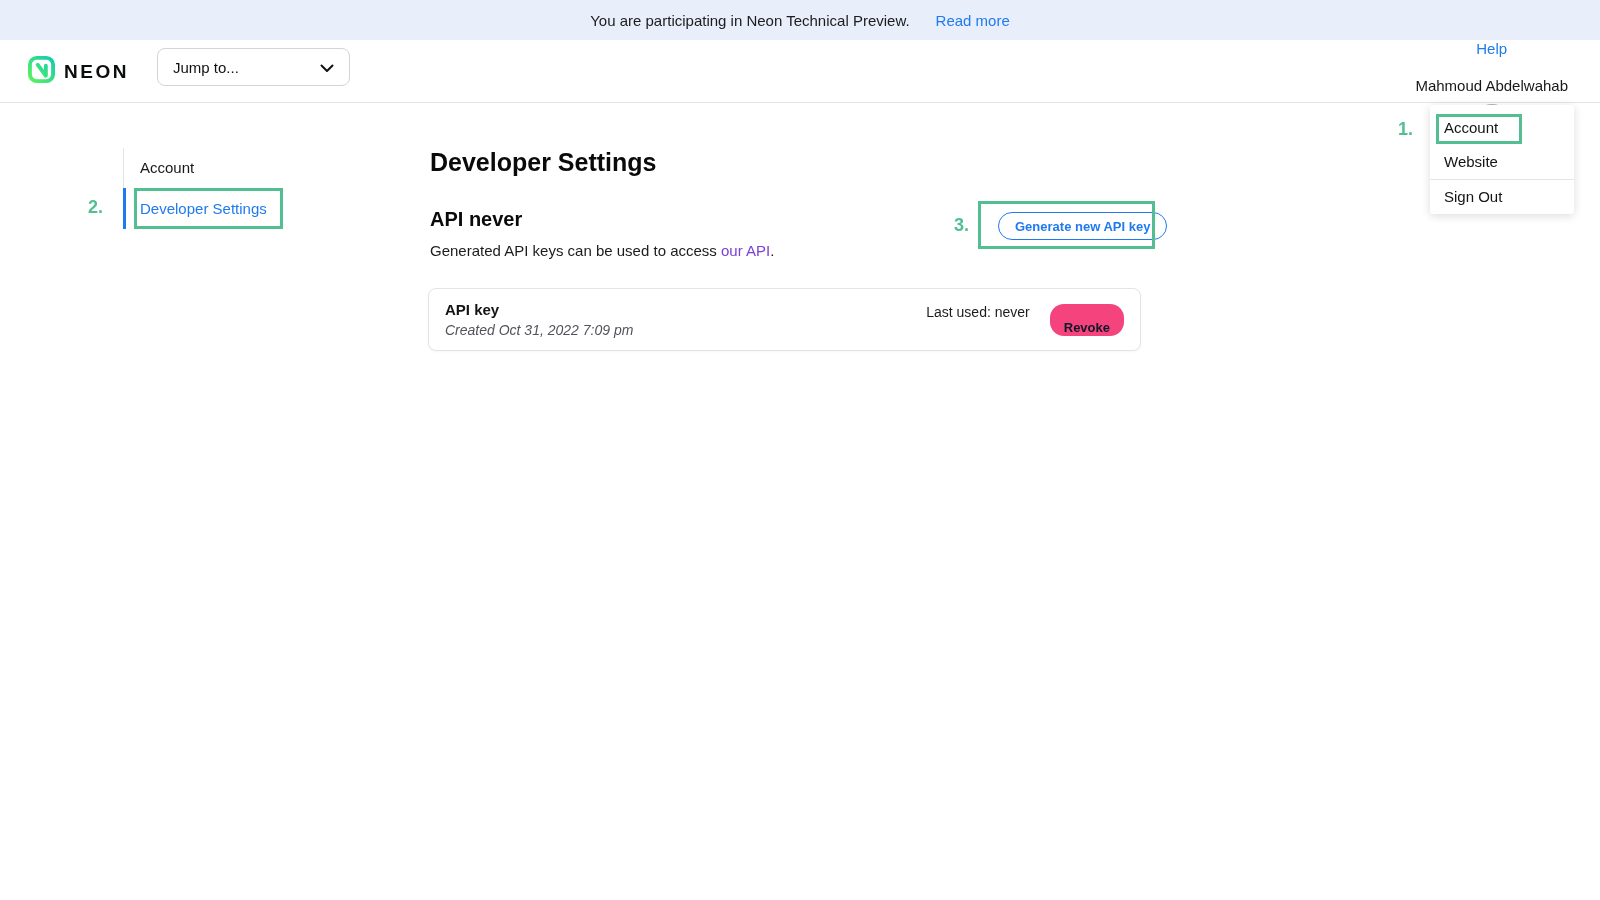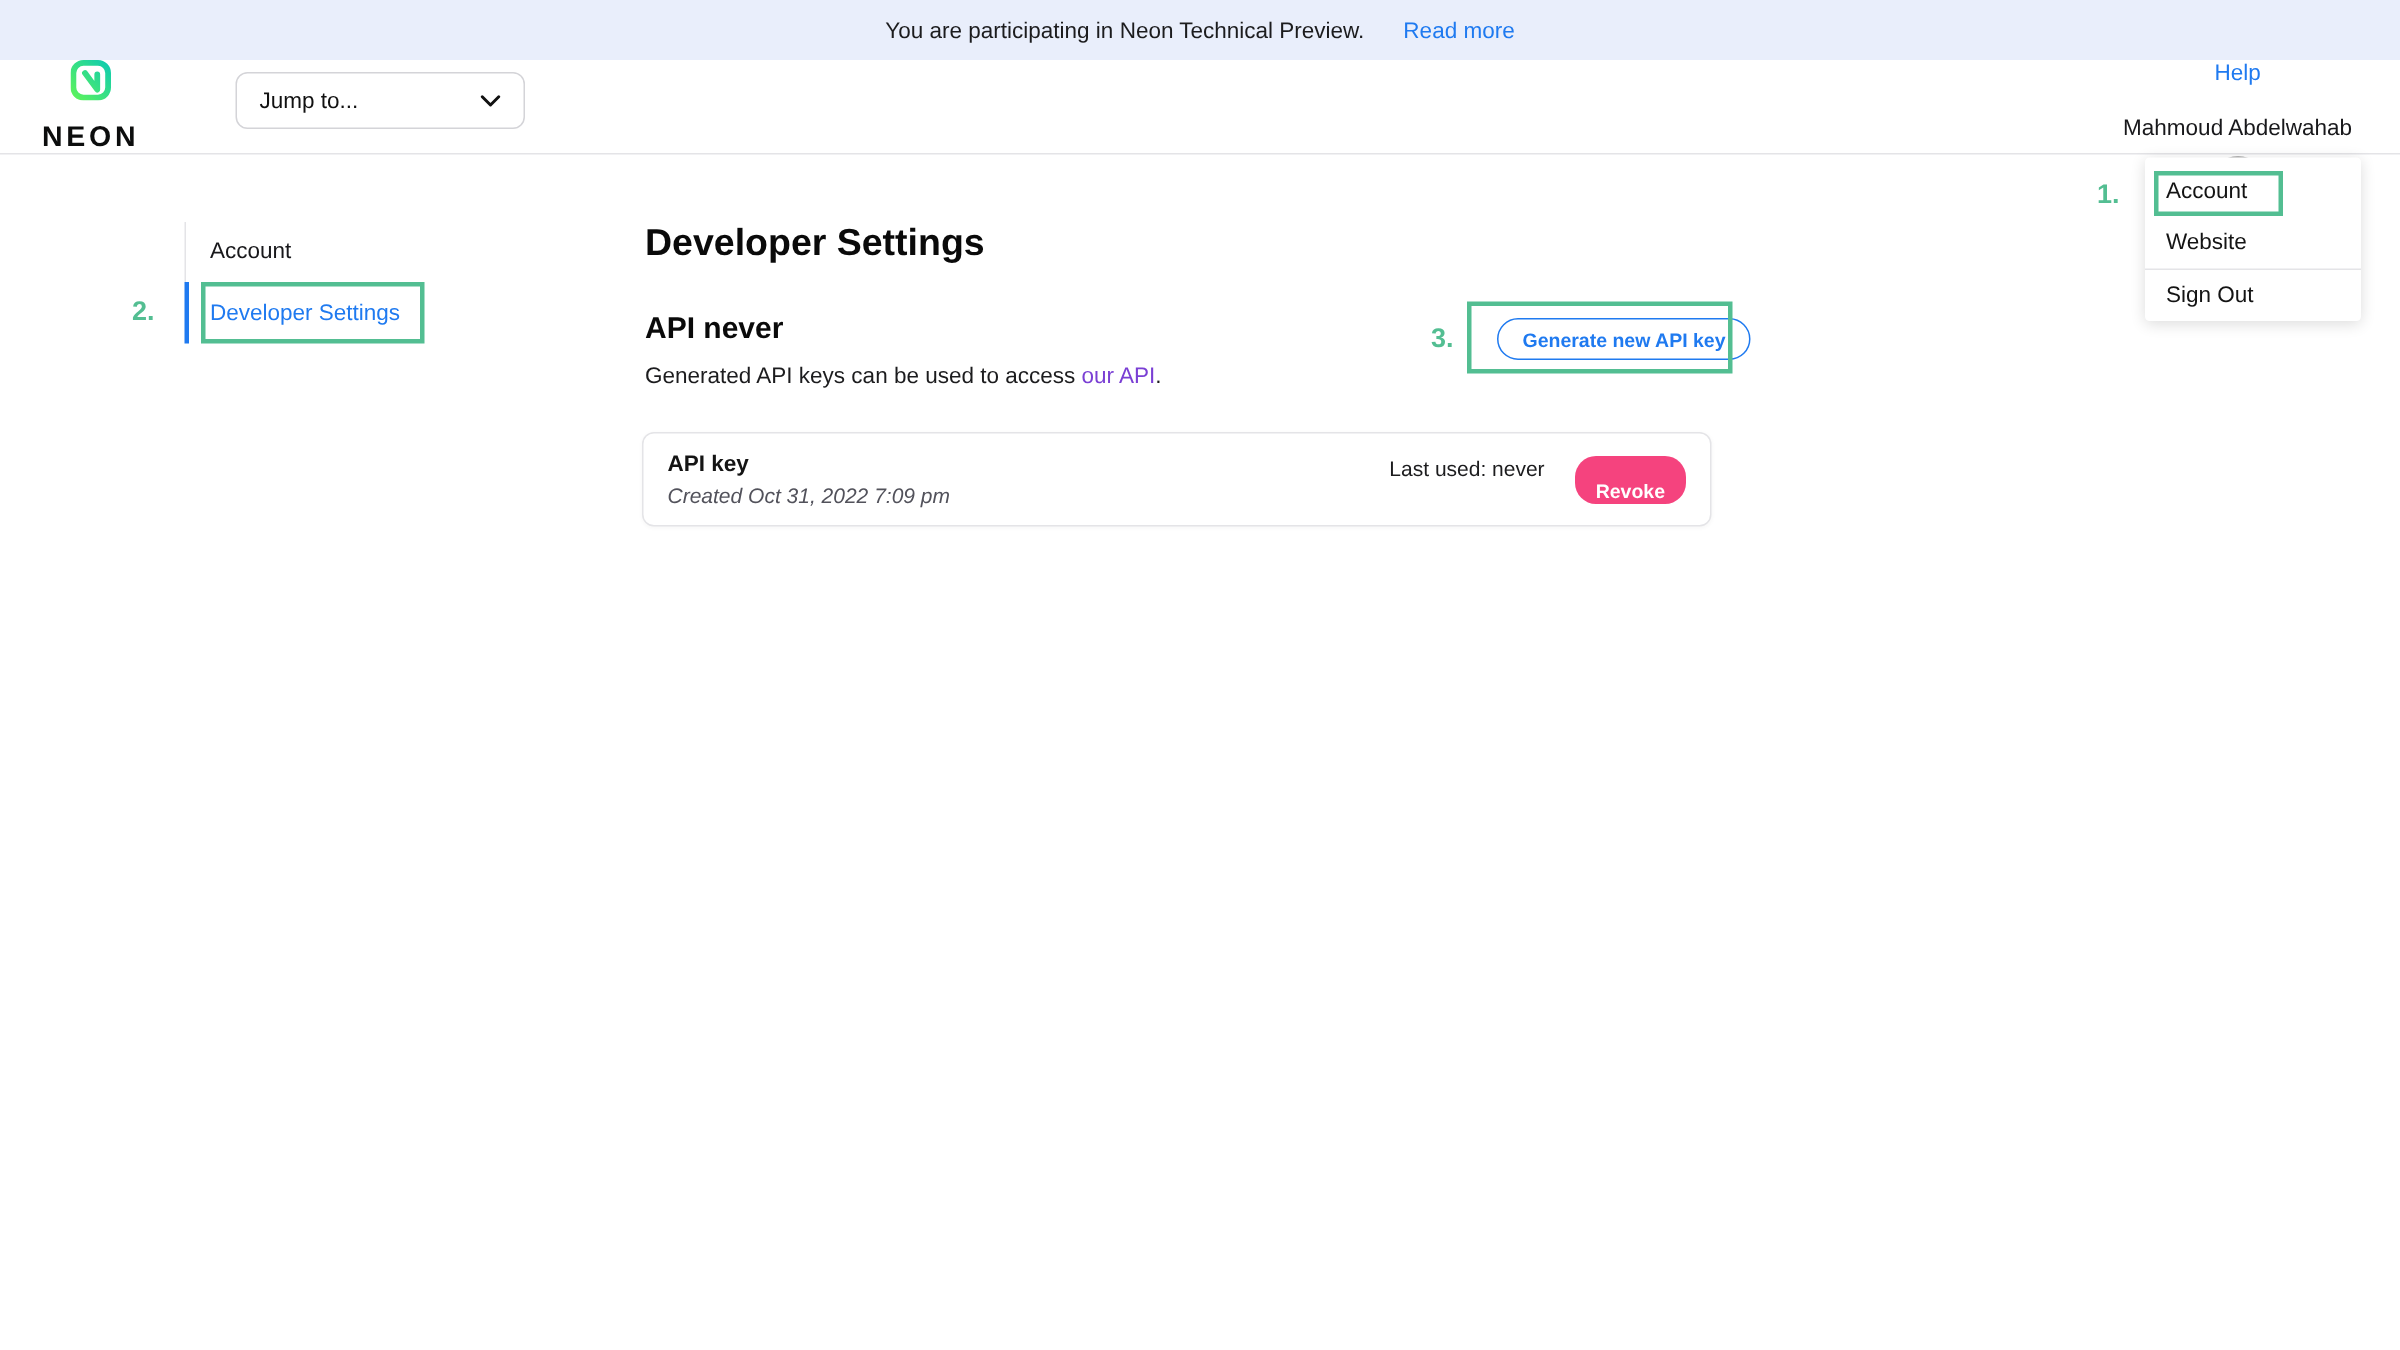"NEON" .logo { flex-direction: column -> none }
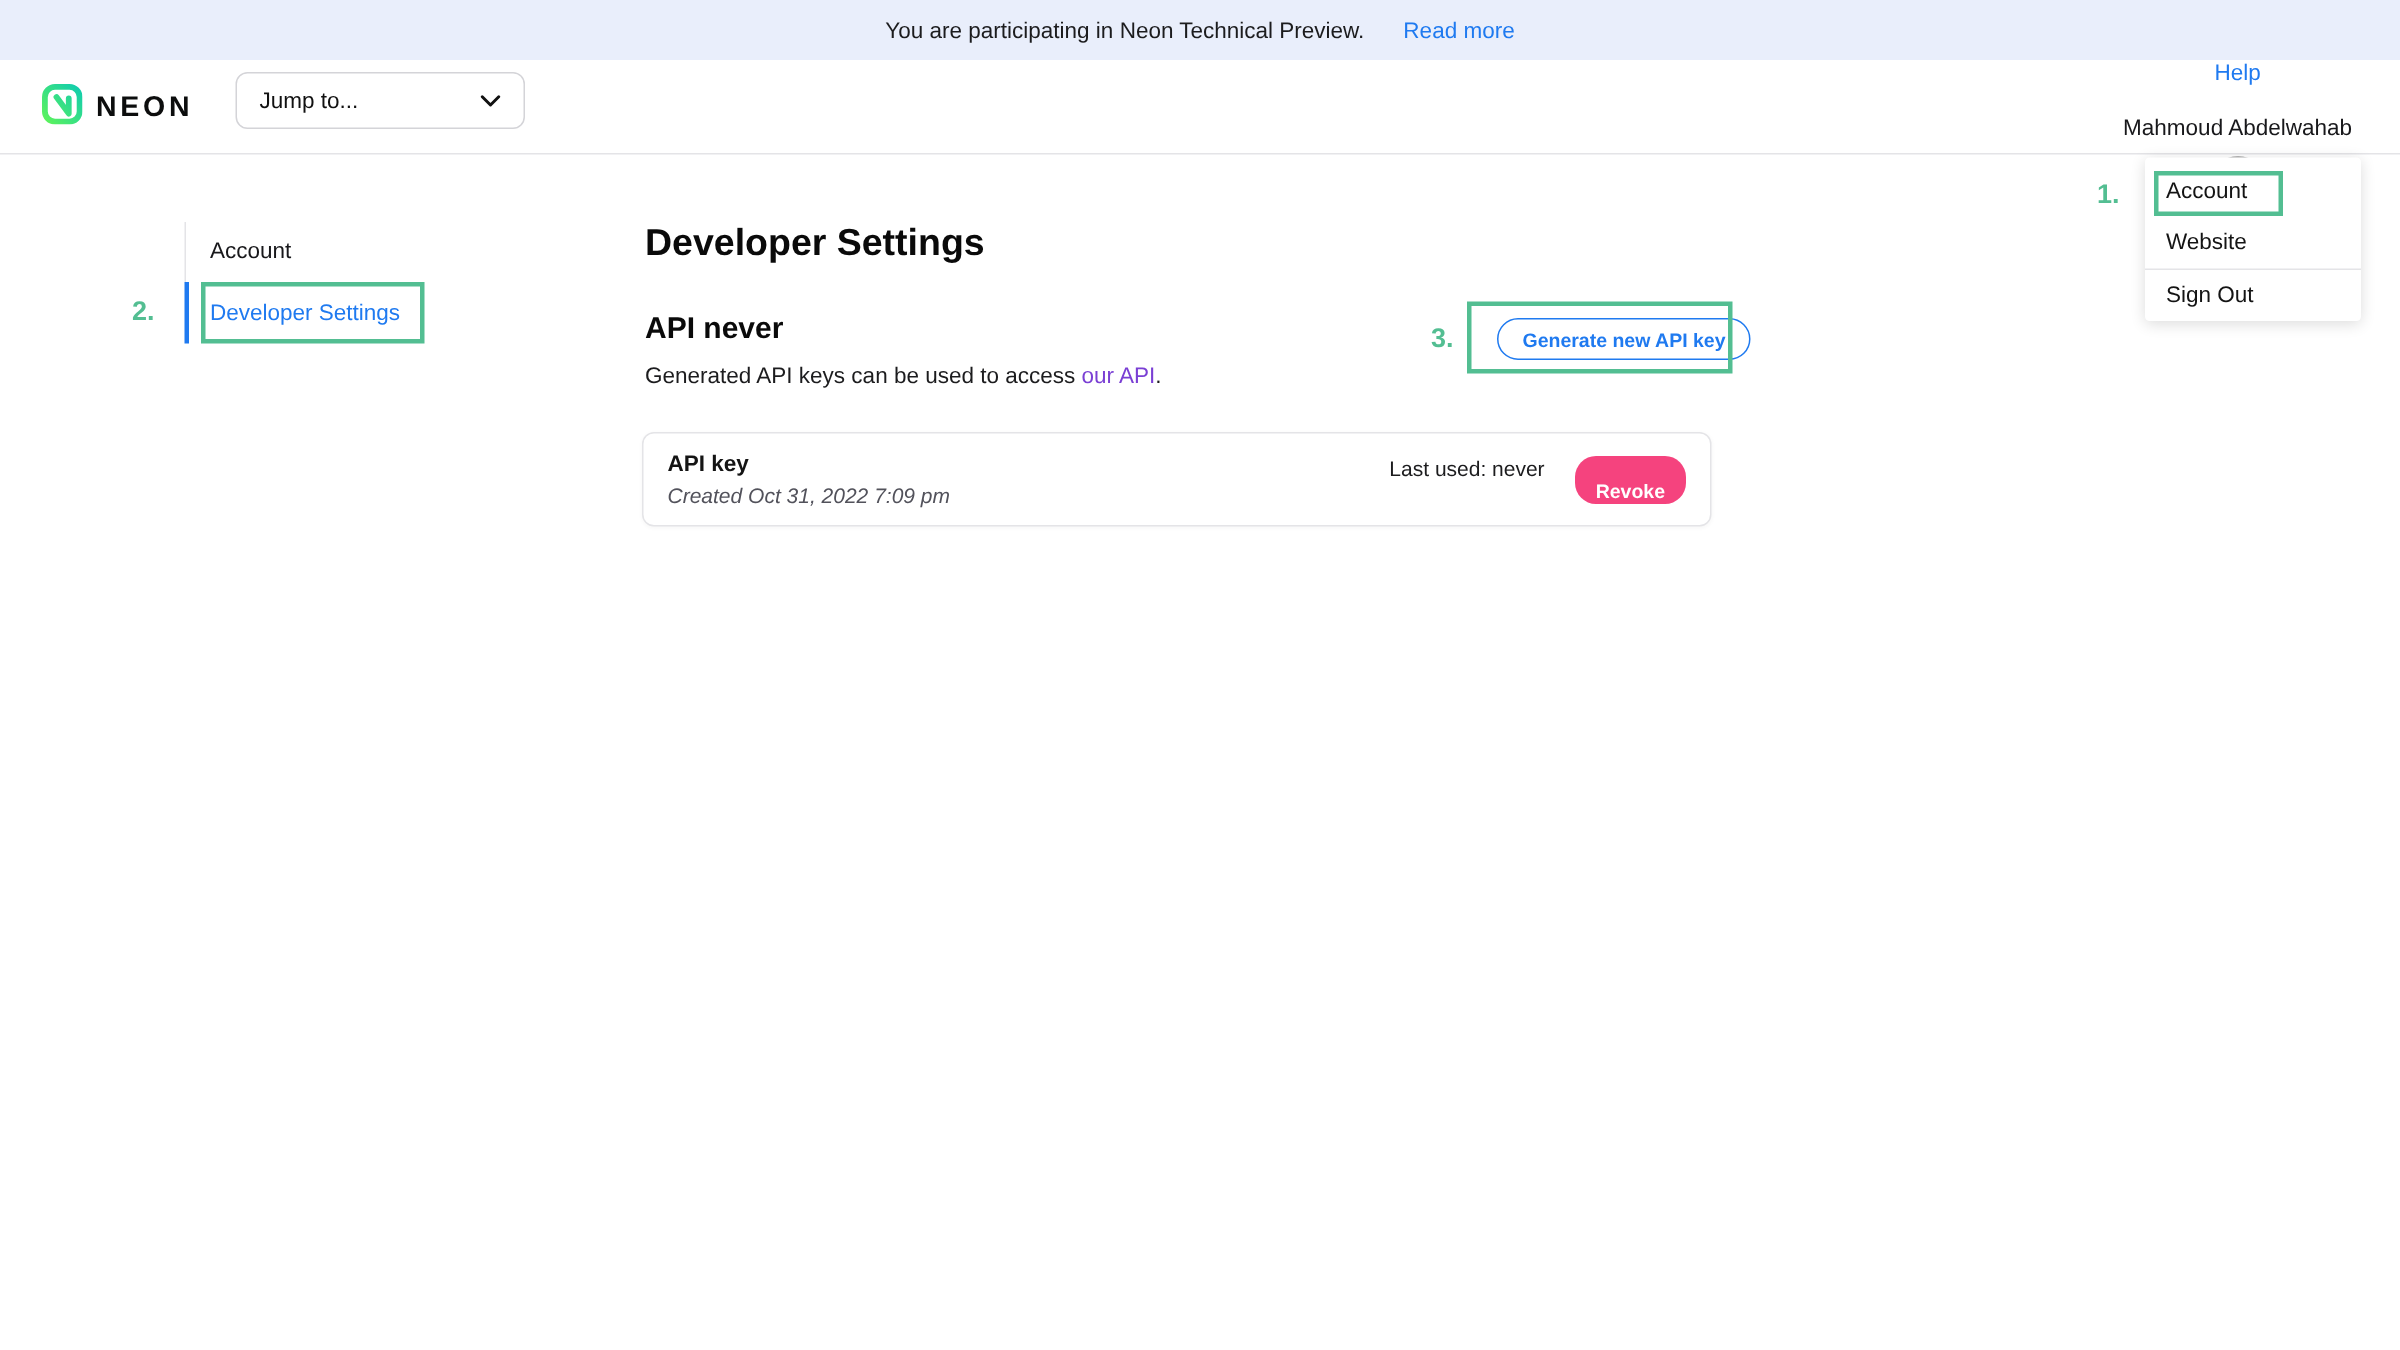"Revoke" .revoke-btn { color: #ffffff -> #0f172a }
